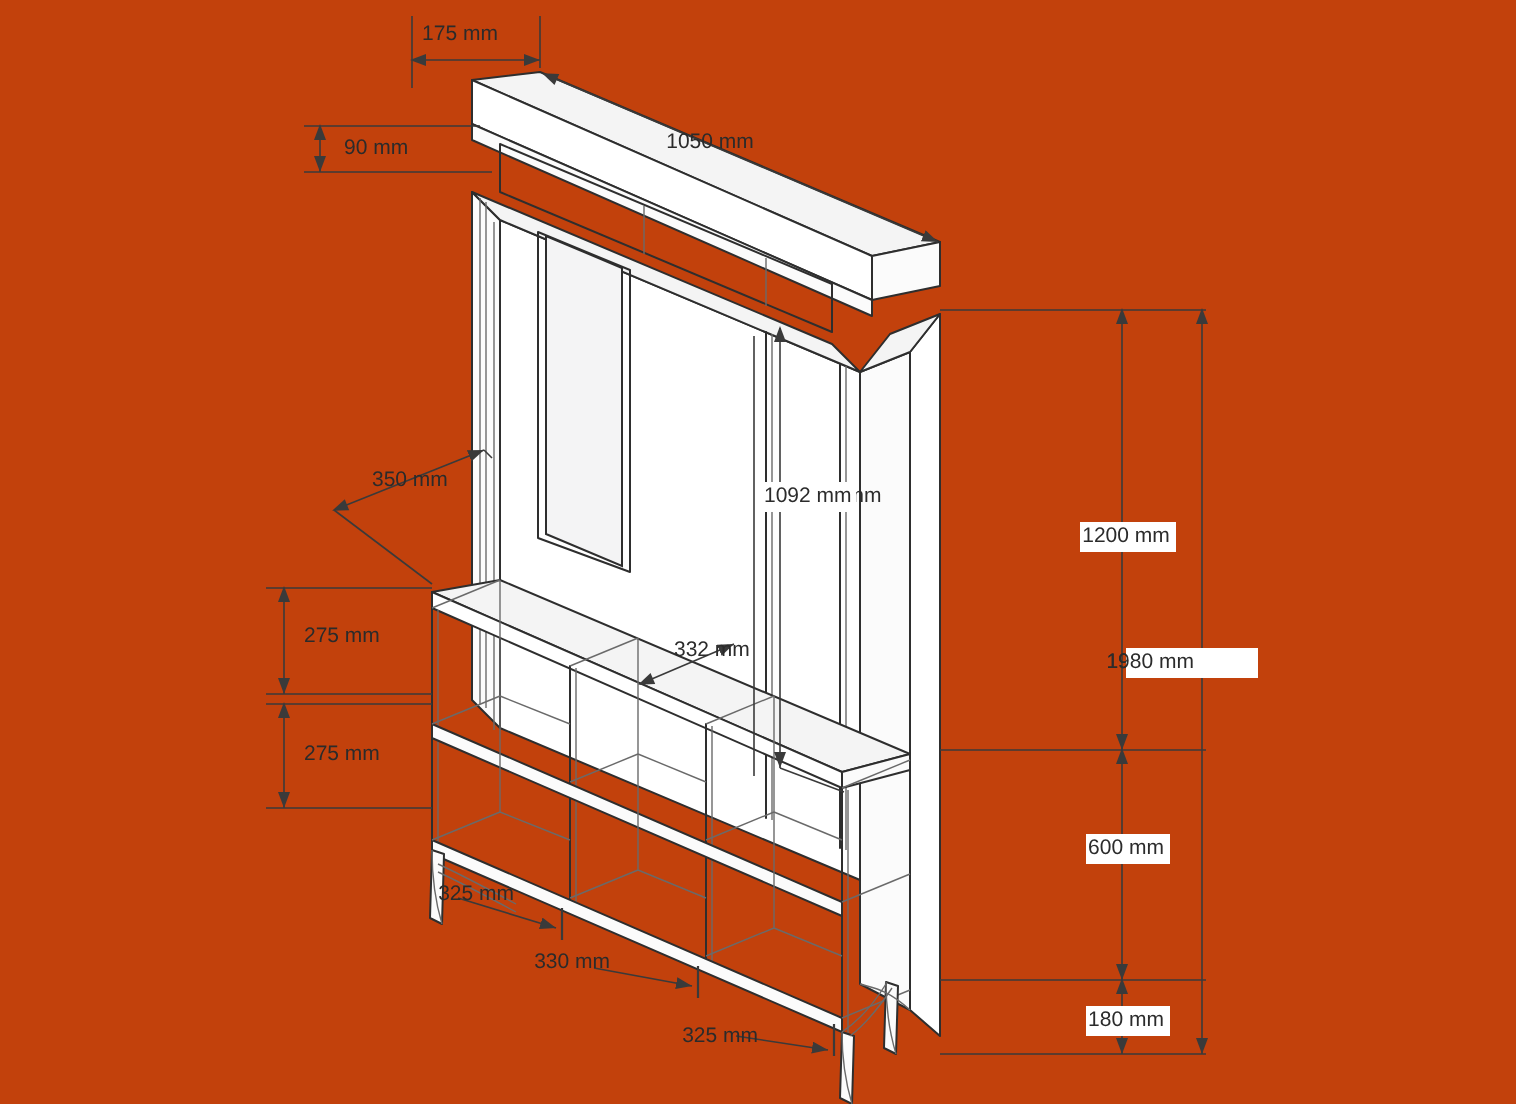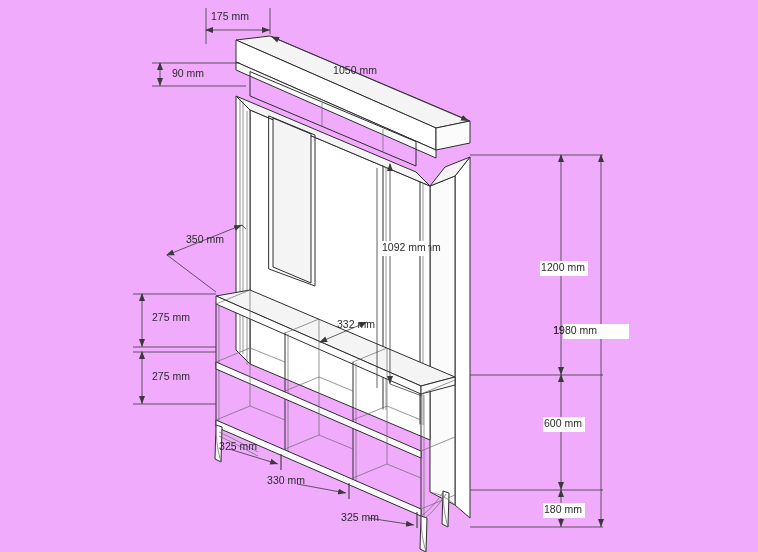"175 mm" #stage { background: #f0abfc -> #c2410c }
